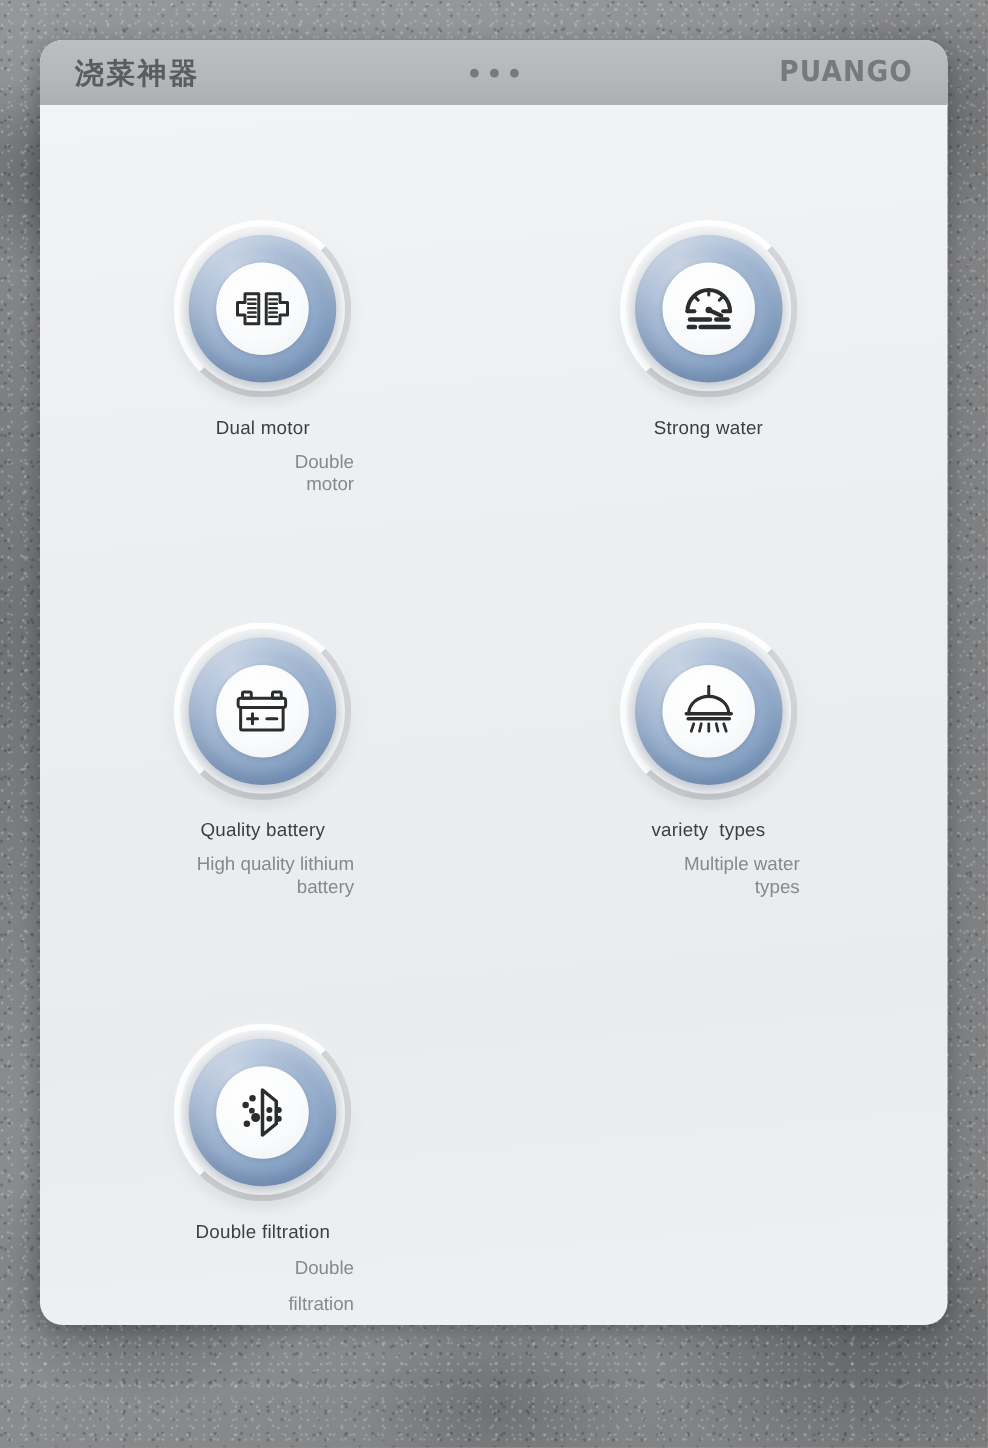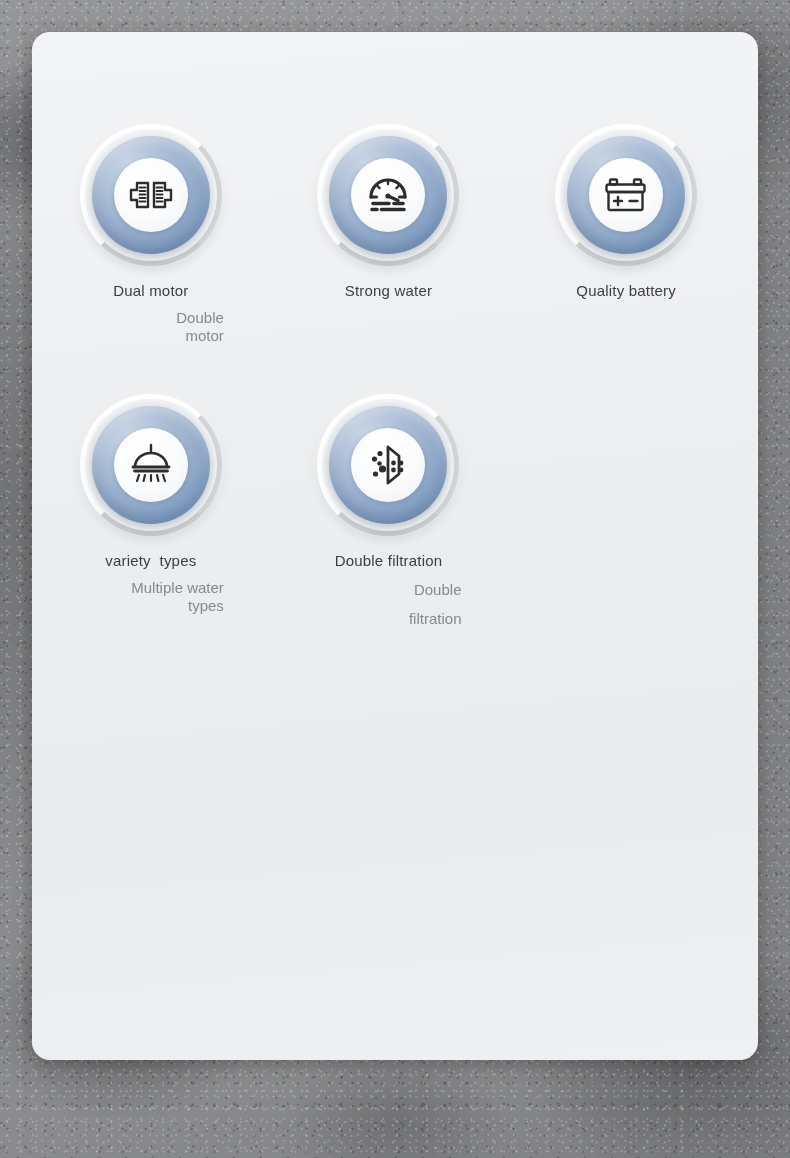"浇菜神器" div { html: none -> <div> <div>浇菜神器</div> <div> <span></span> <span></span> <span></span> </div> <div>PUANGO</div> </div> }
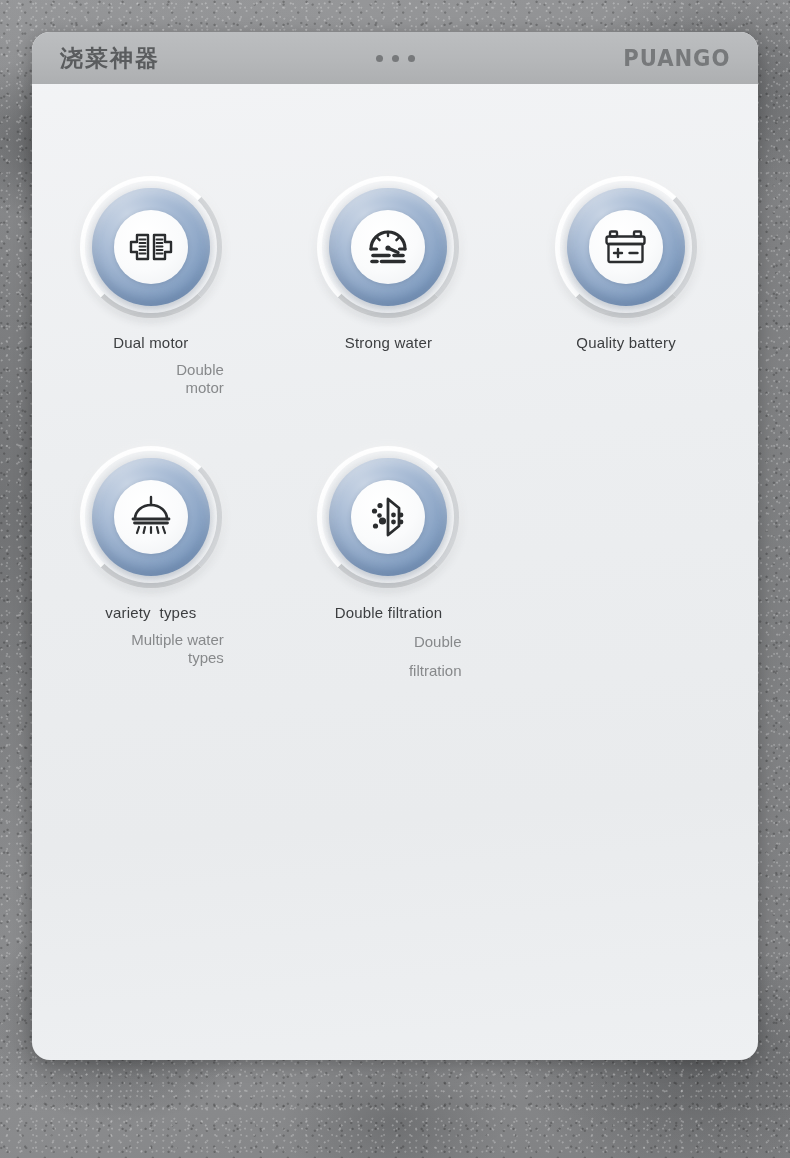"Dual motor" #features { grid-template-columns: 1fr 1fr 1fr -> 1fr 1fr; row-gap: 48px -> 100px }
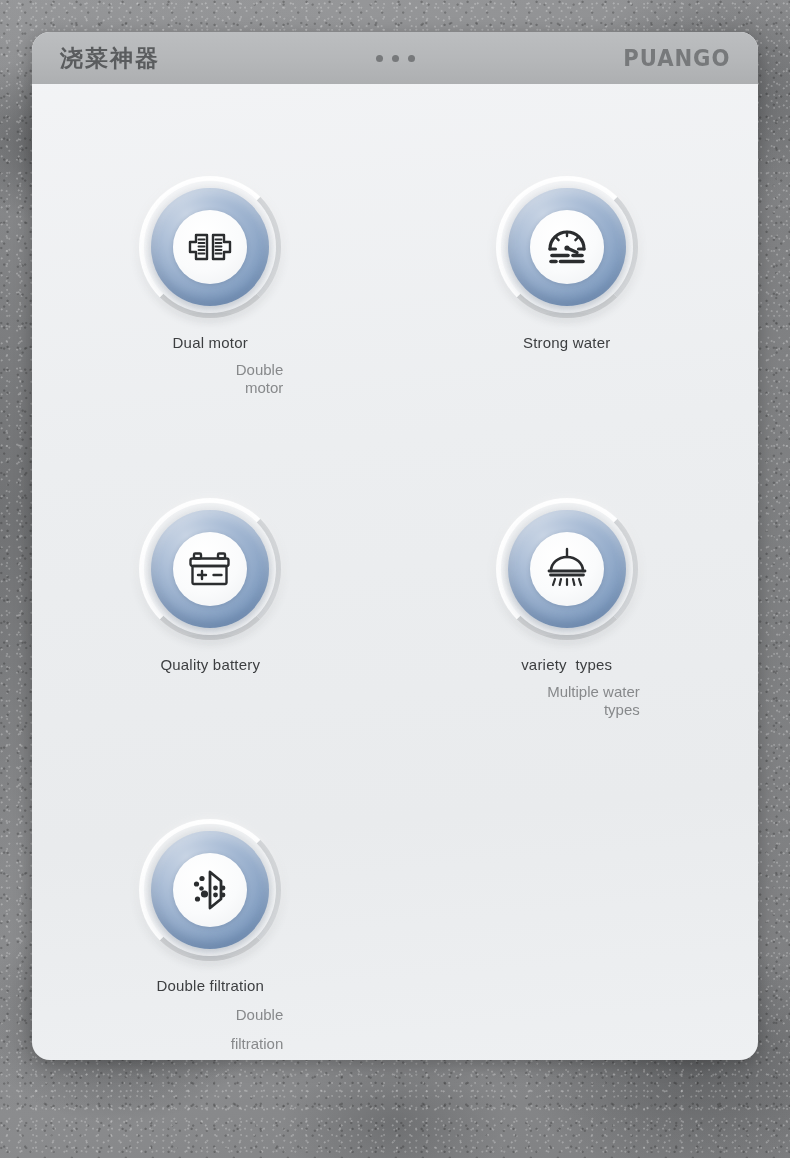"High quality lithium" div.desc { html: none -> <div>High quality lithium battery</div> }
